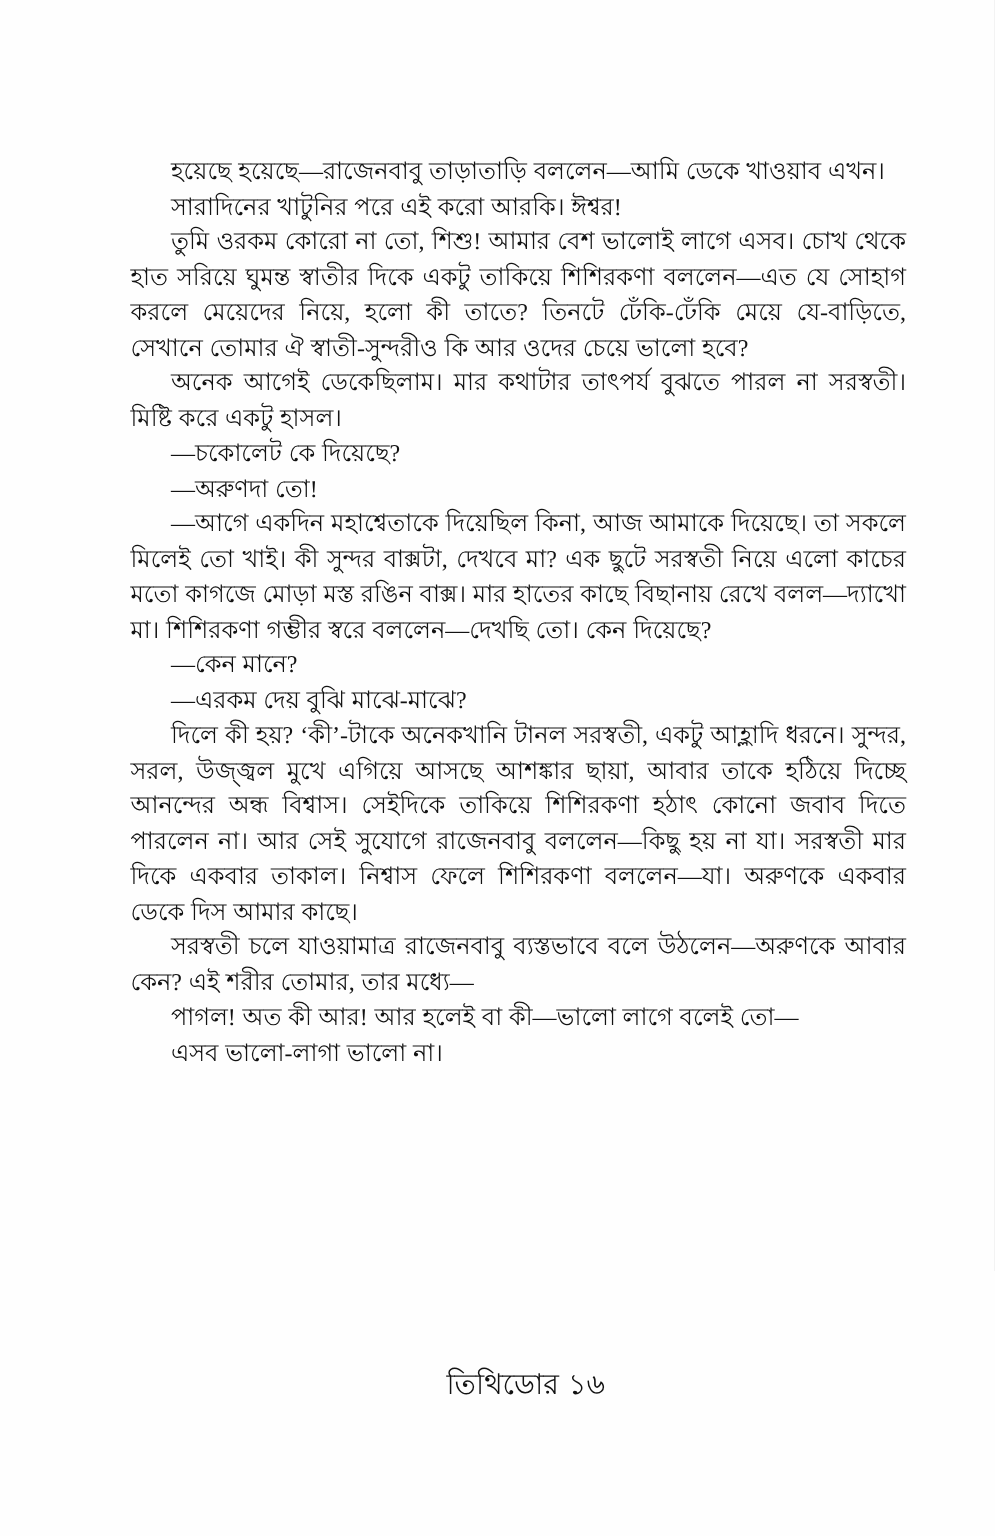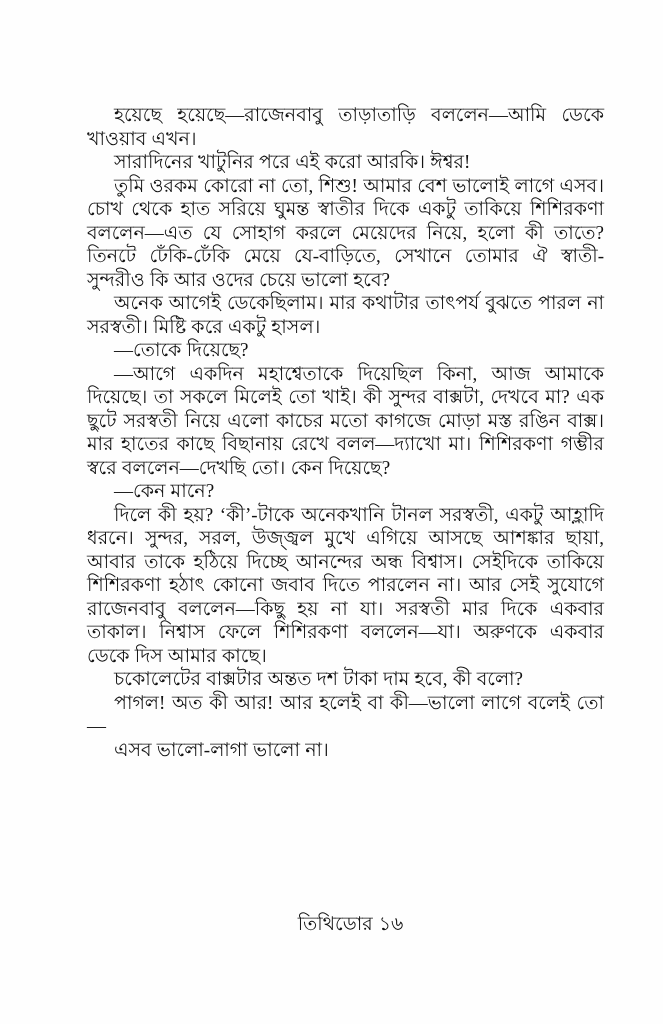"হয়েছে হয়েছে—রাজেনবাবু তাড়াতাড়ি" .para { font-size: 19px -> 16px }
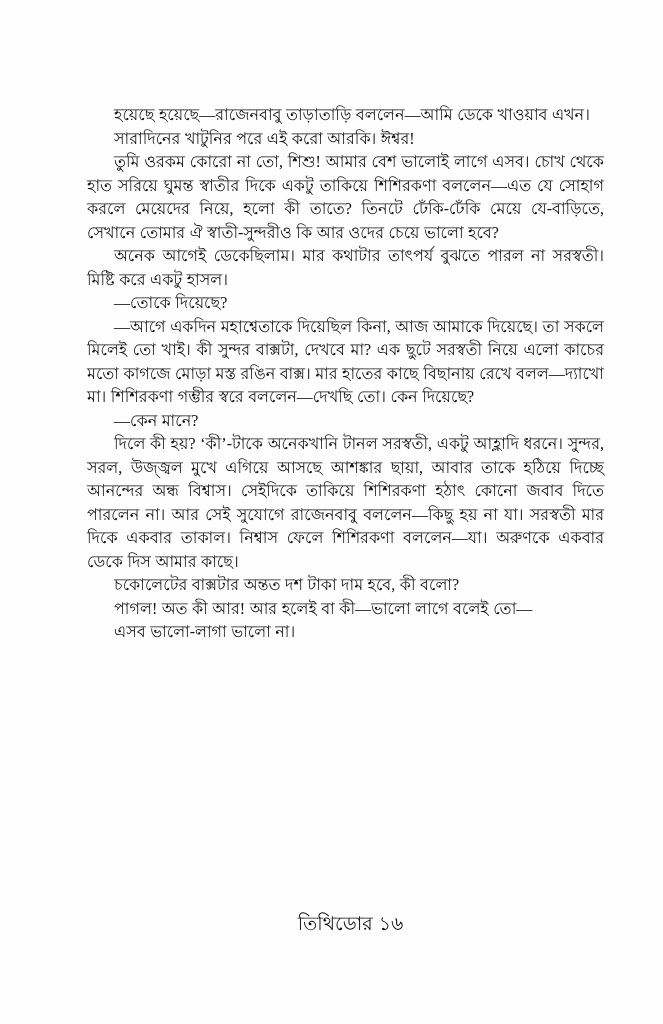"—চকোলেট কে দিয়েছে?" p.para { html: none -> <p>—চকোলেট কে দিয়েছে?</p> }
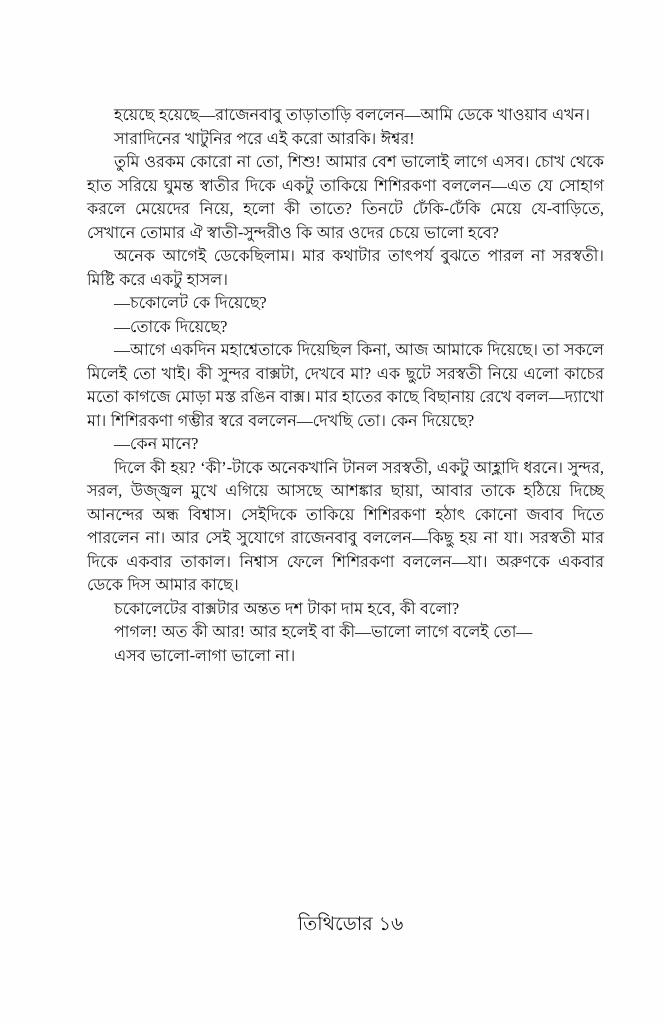"—অরুণদা তো!" p.para { html: none -> <p>—অরুণদা তো!</p> }
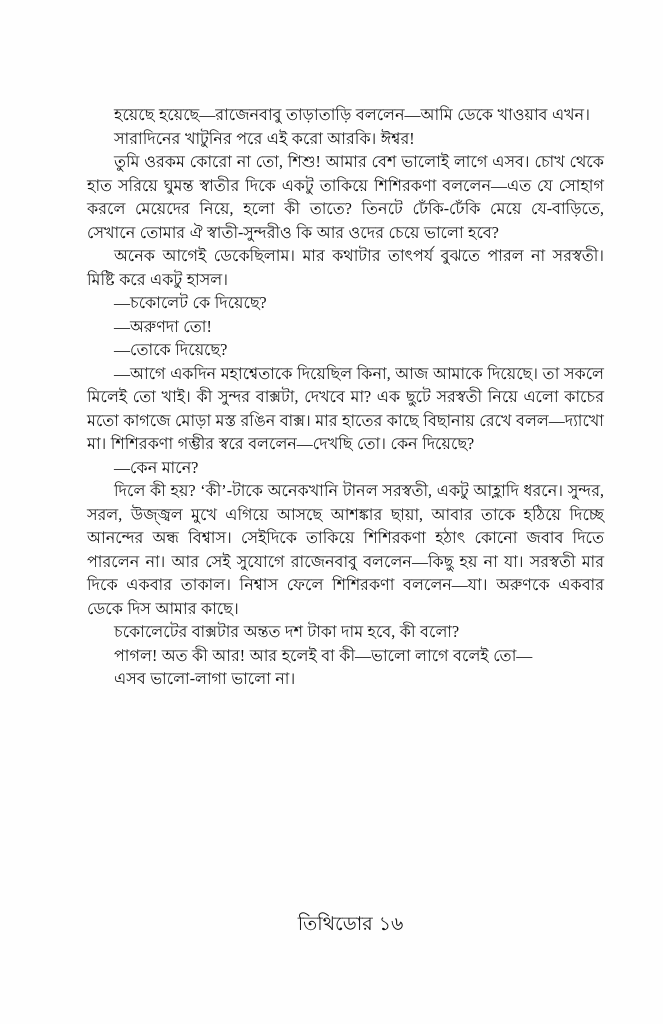"—তোকে দিয়েছে?" p.para { html: <p>—তোকে দিয়েছে?</p> -> none }
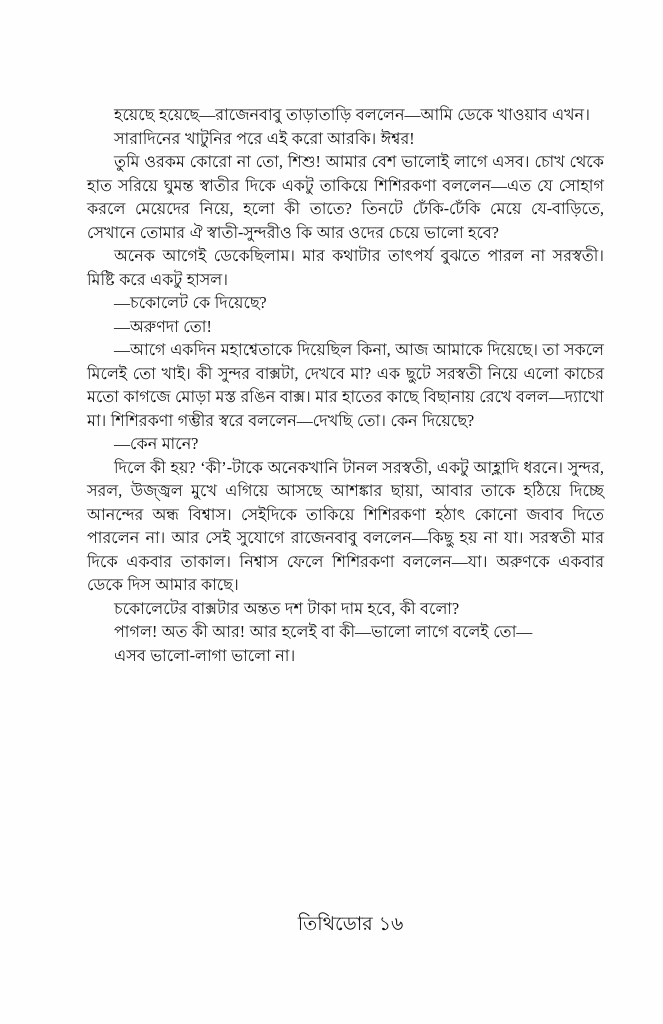"—এরকম দেয় বুঝি মাঝে-মাঝে?" p.para { html: none -> <p>—এরকম দেয় বুঝি মাঝে-মাঝে?</p> }
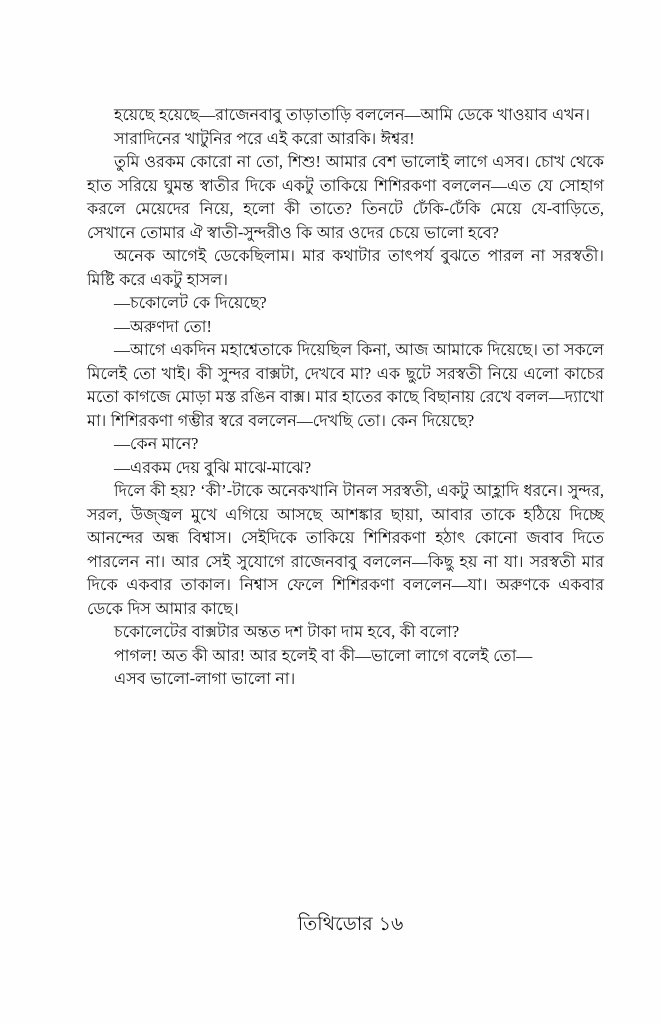"সরস্বতী চলে যাওয়ামাত্র রাজেনবাবু" p.para { html: none -> <p>সরস্বতী চলে যাওয়ামাত্র রাজেনবাবু ব্যস্তভাবে বলে উঠলেন—অরুণকে আবার কেন? এই শরীর তোমার, তার মধ্যে—</p> }
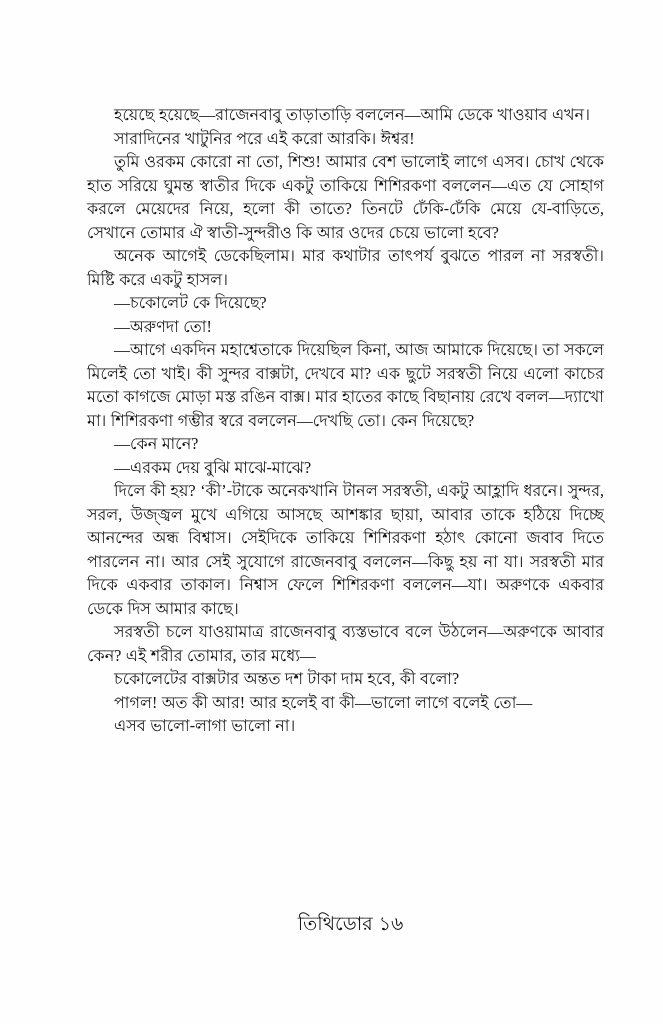"চকোলেটের বাক্সটার অন্তত দশ টাকা" p.para { html: <p>চকোলেটের বাক্সটার অন্তত দশ টাকা দাম হবে, কী বলো?</p> -> none }
